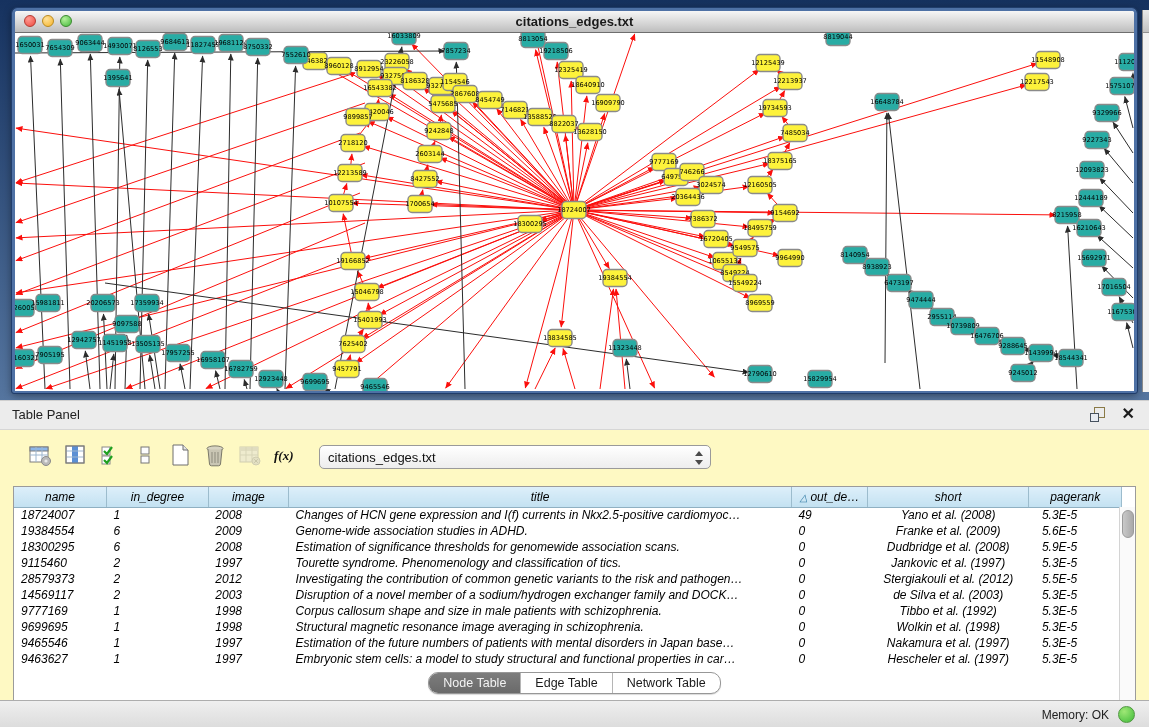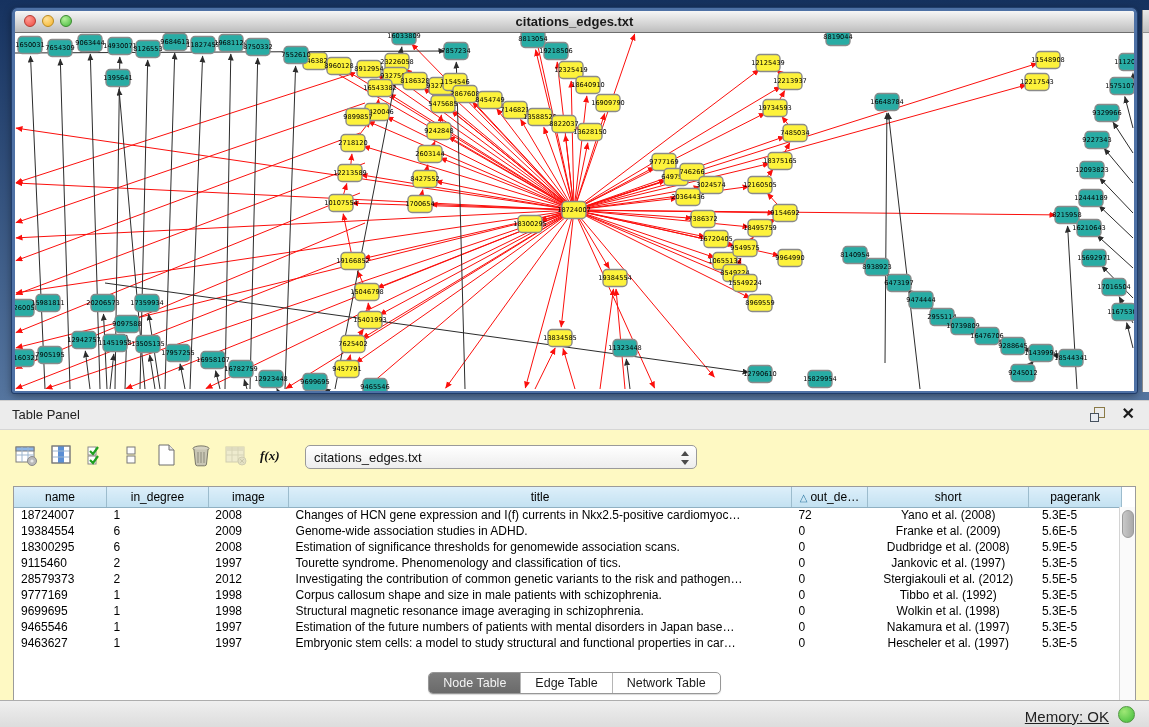"f(x)" .toolbar { left: 13px -> 27px }
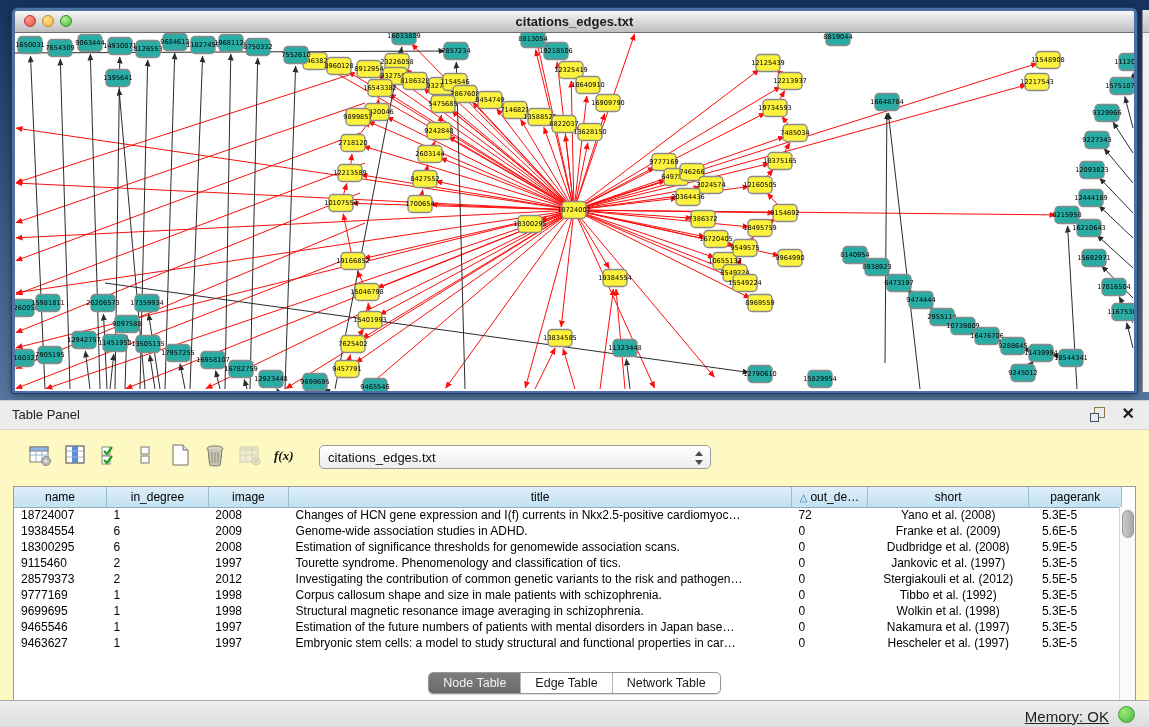"name" .tblwrap { font-style: none -> italic }
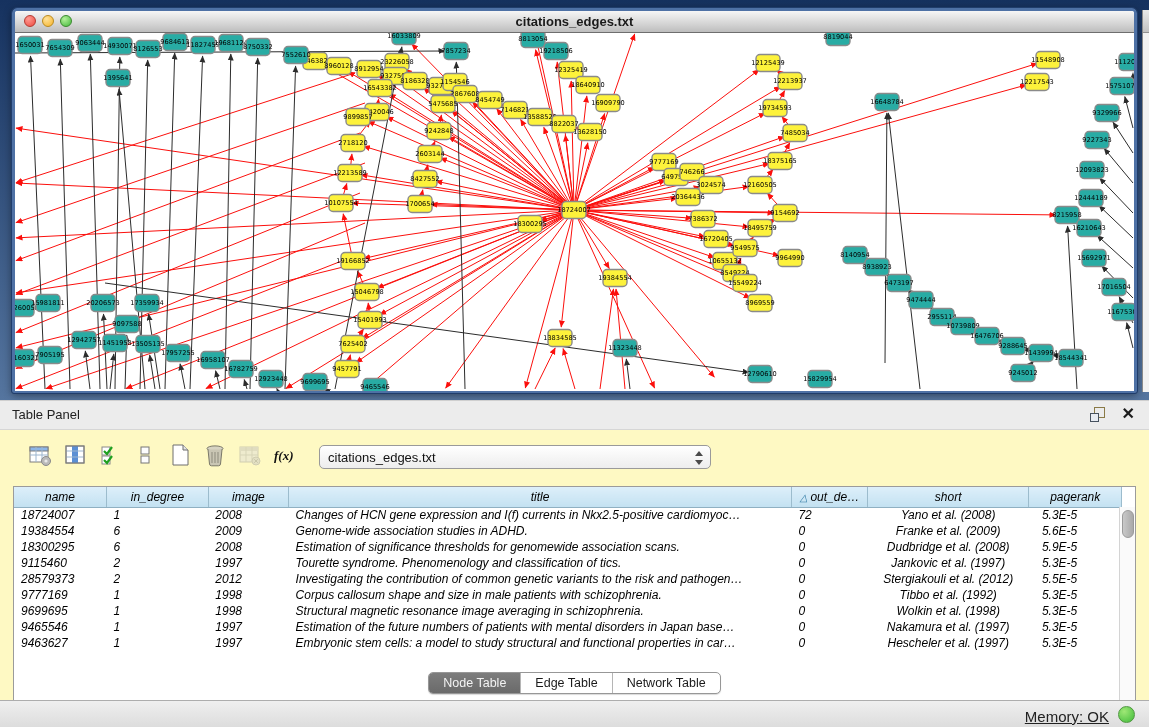"72" td { text: 72 -> 49 }
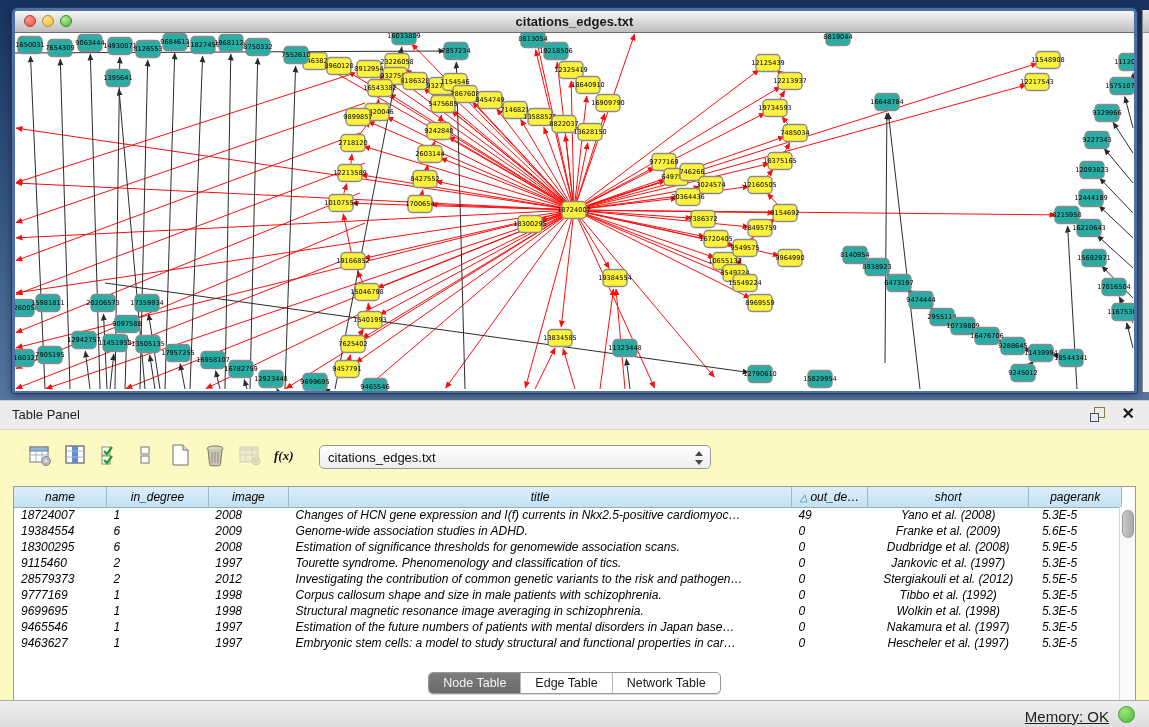"14569117" tr { html: none -> <tr> <td>14569117</td> <td>2</td> <td>2003</td> <td>Disruption of a novel member of a sodium/hydrogen exchanger family and DOCK…</td> <td>0</td> <td>de Silva et al. (2003)</td> <td>5.3E-5</td> </tr> }
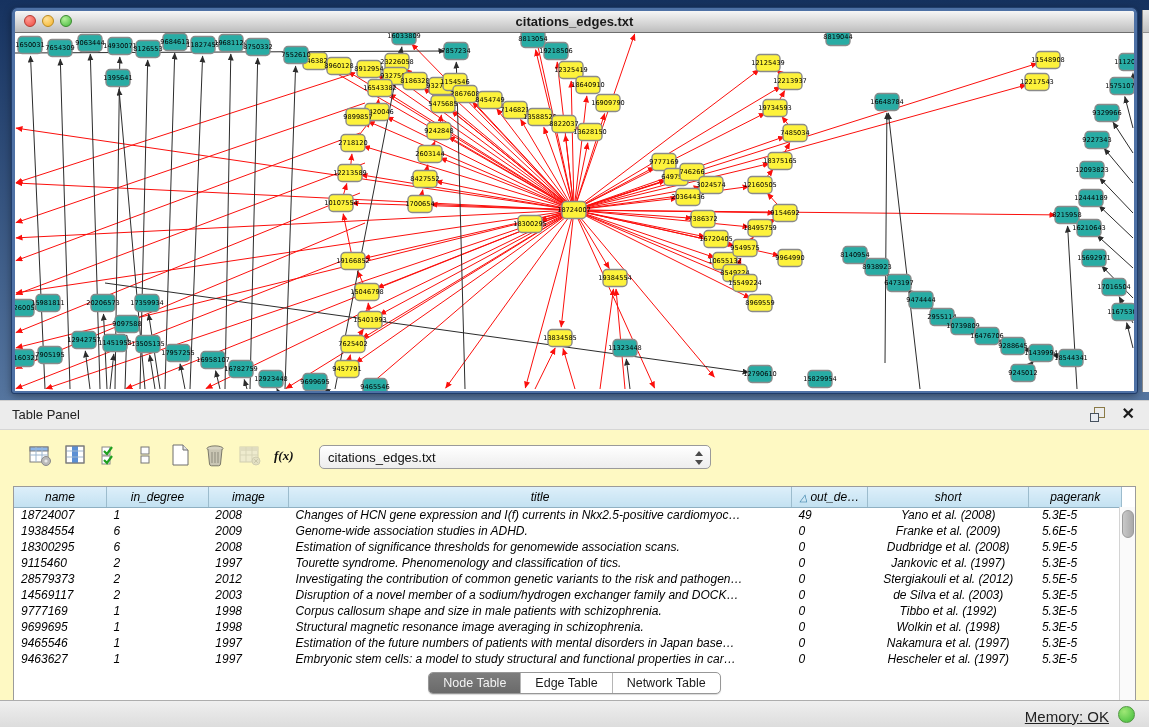"Node Table" .seg { border-radius: 5px -> 10px }
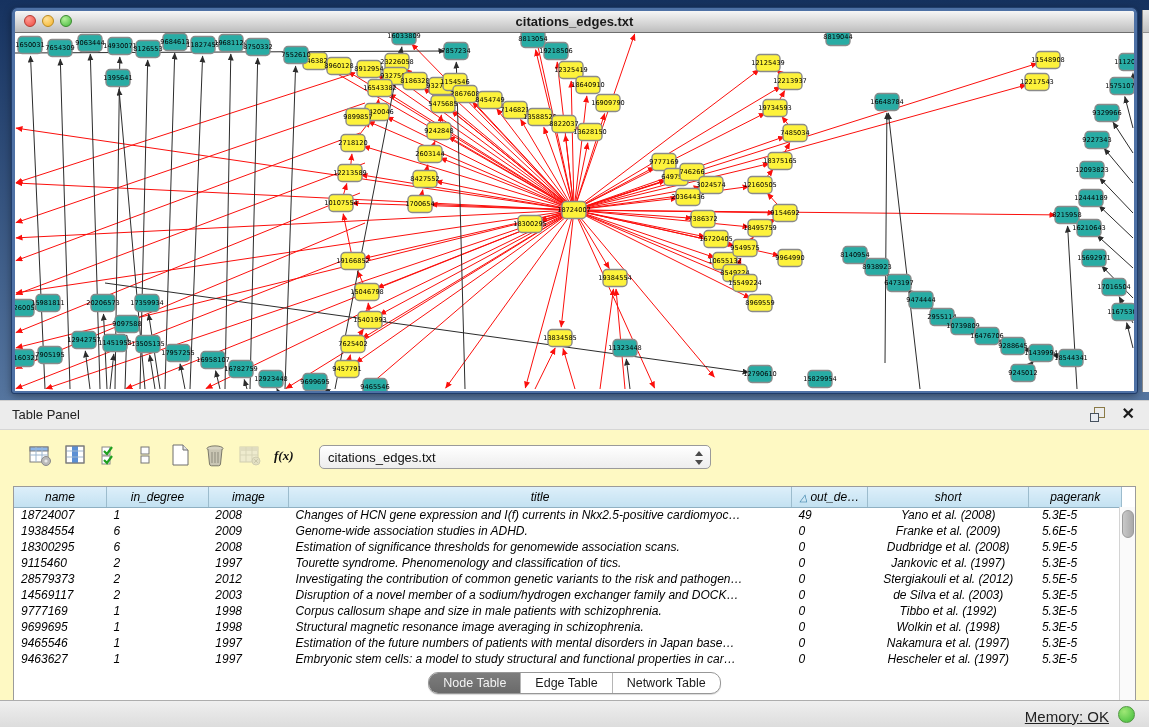"Memory: OK" .mem { font-size: 15px -> 12px; text-decoration: underline -> none }
